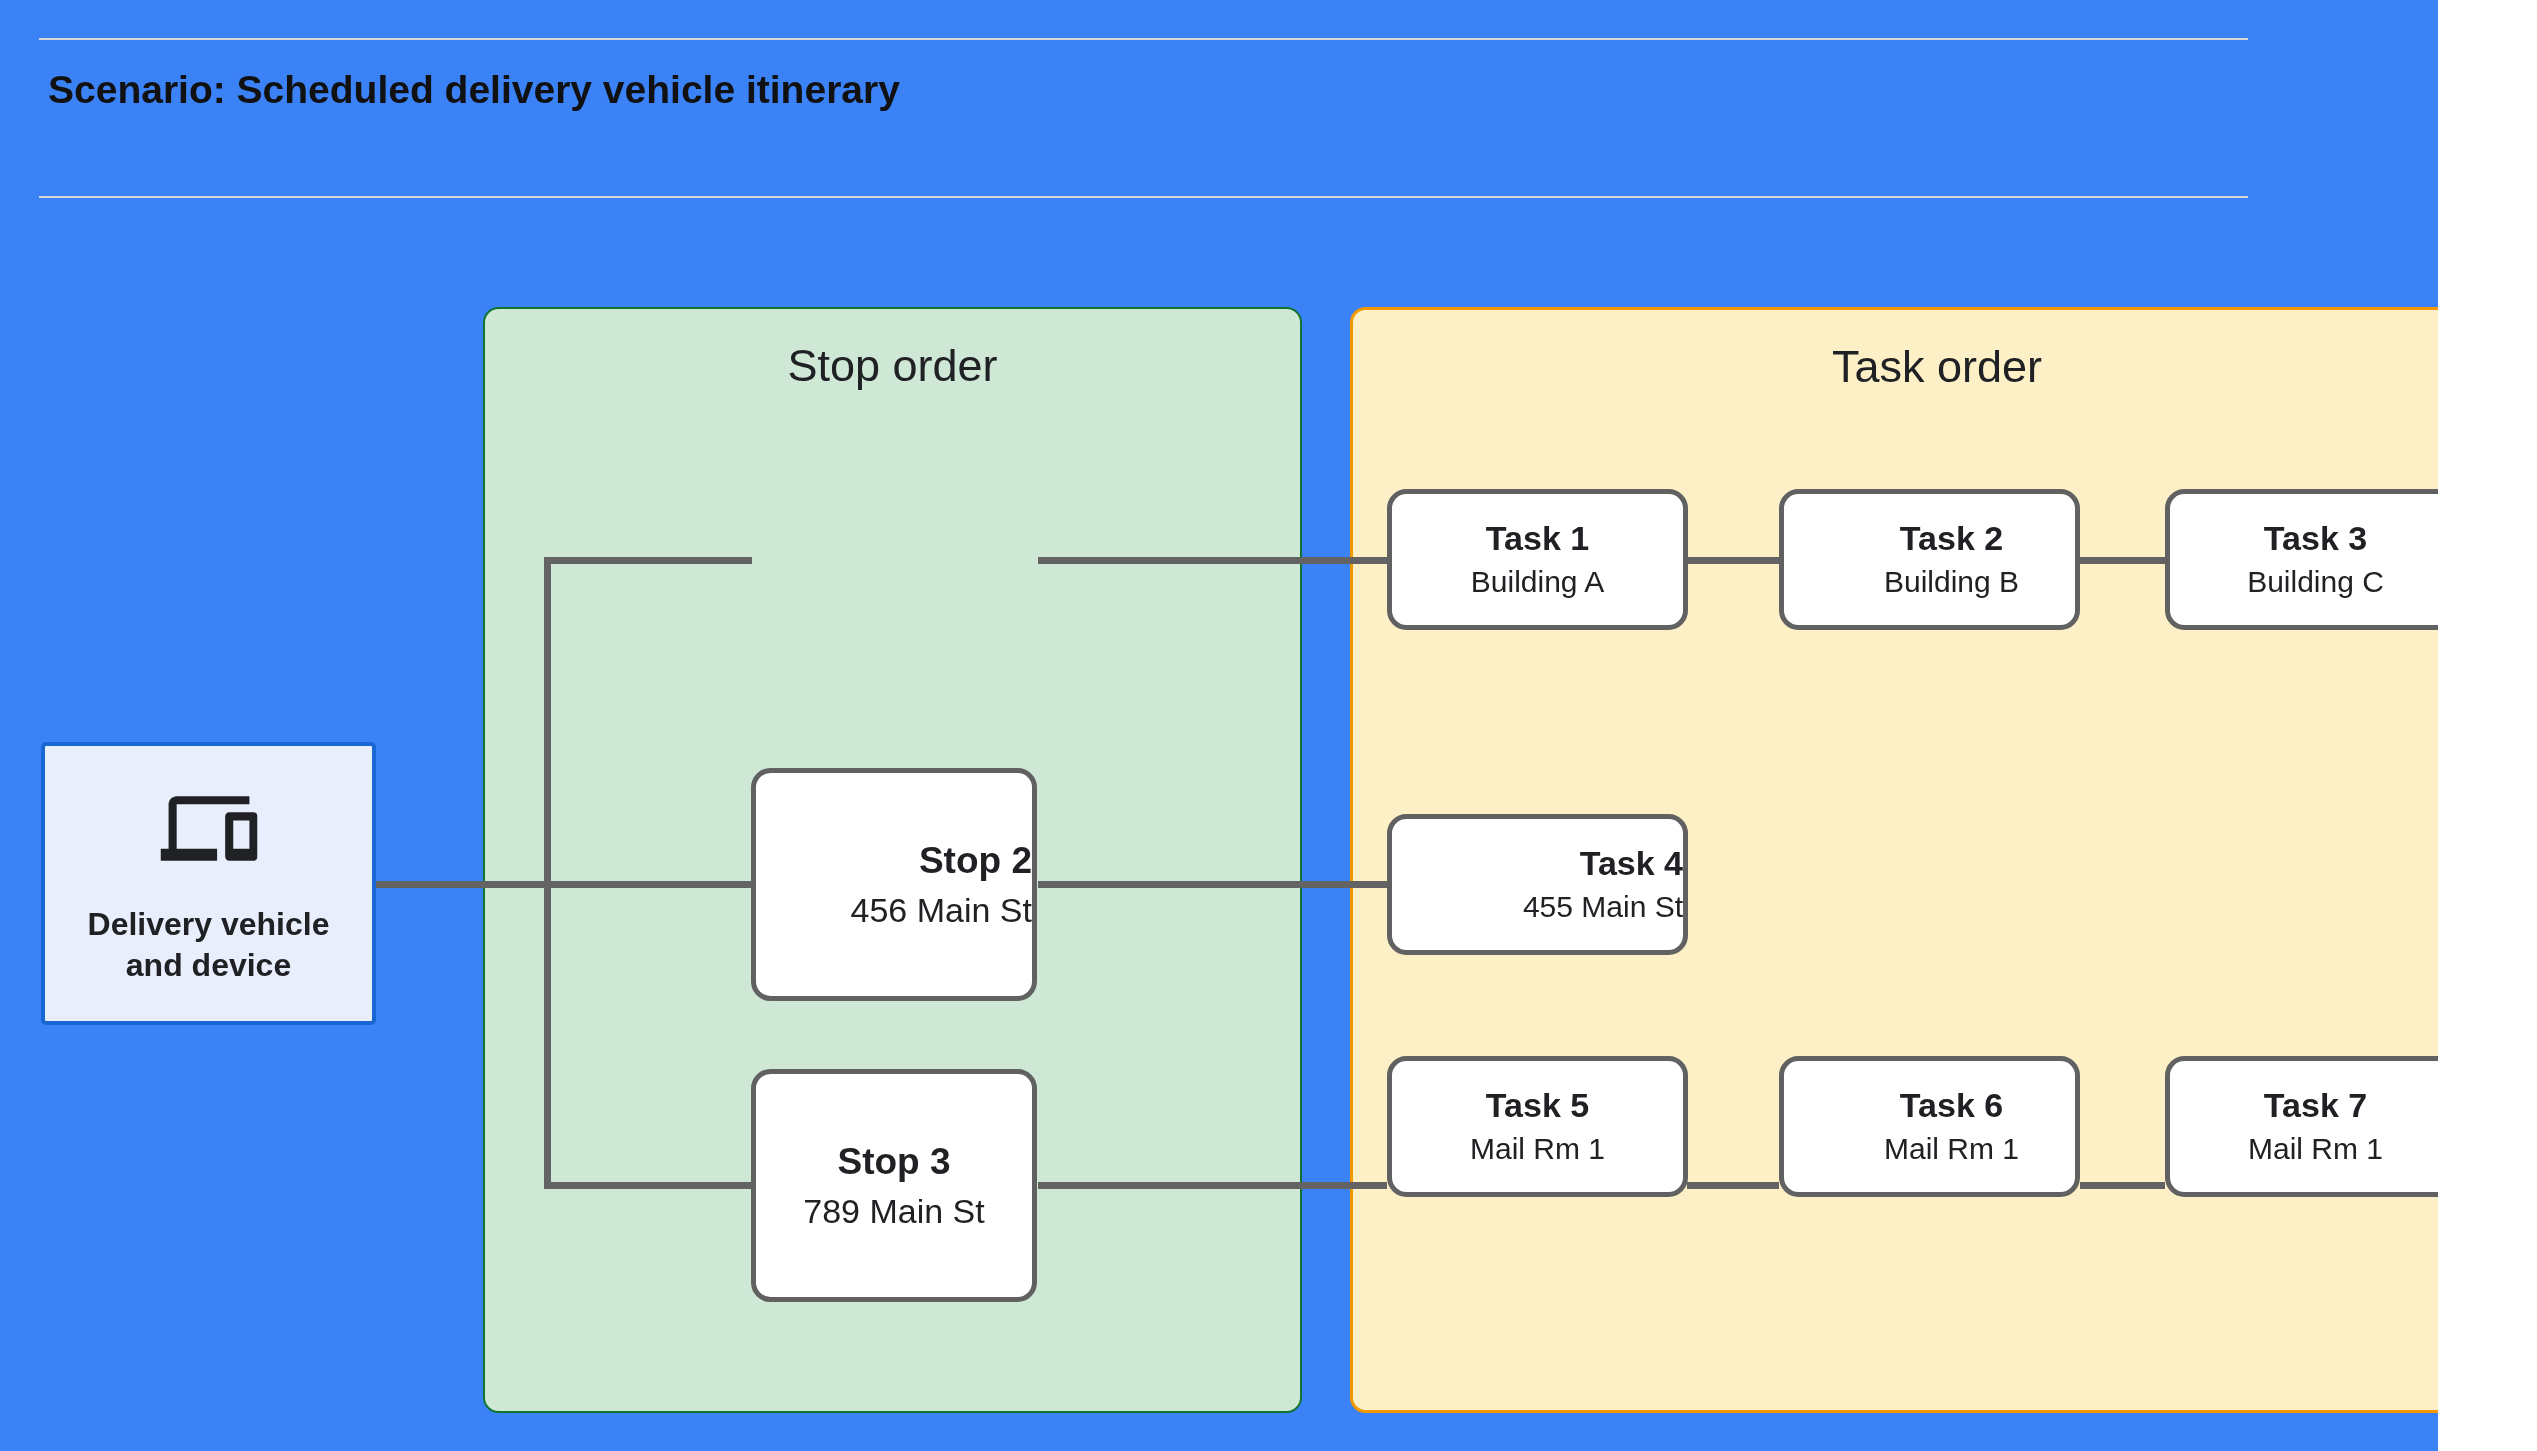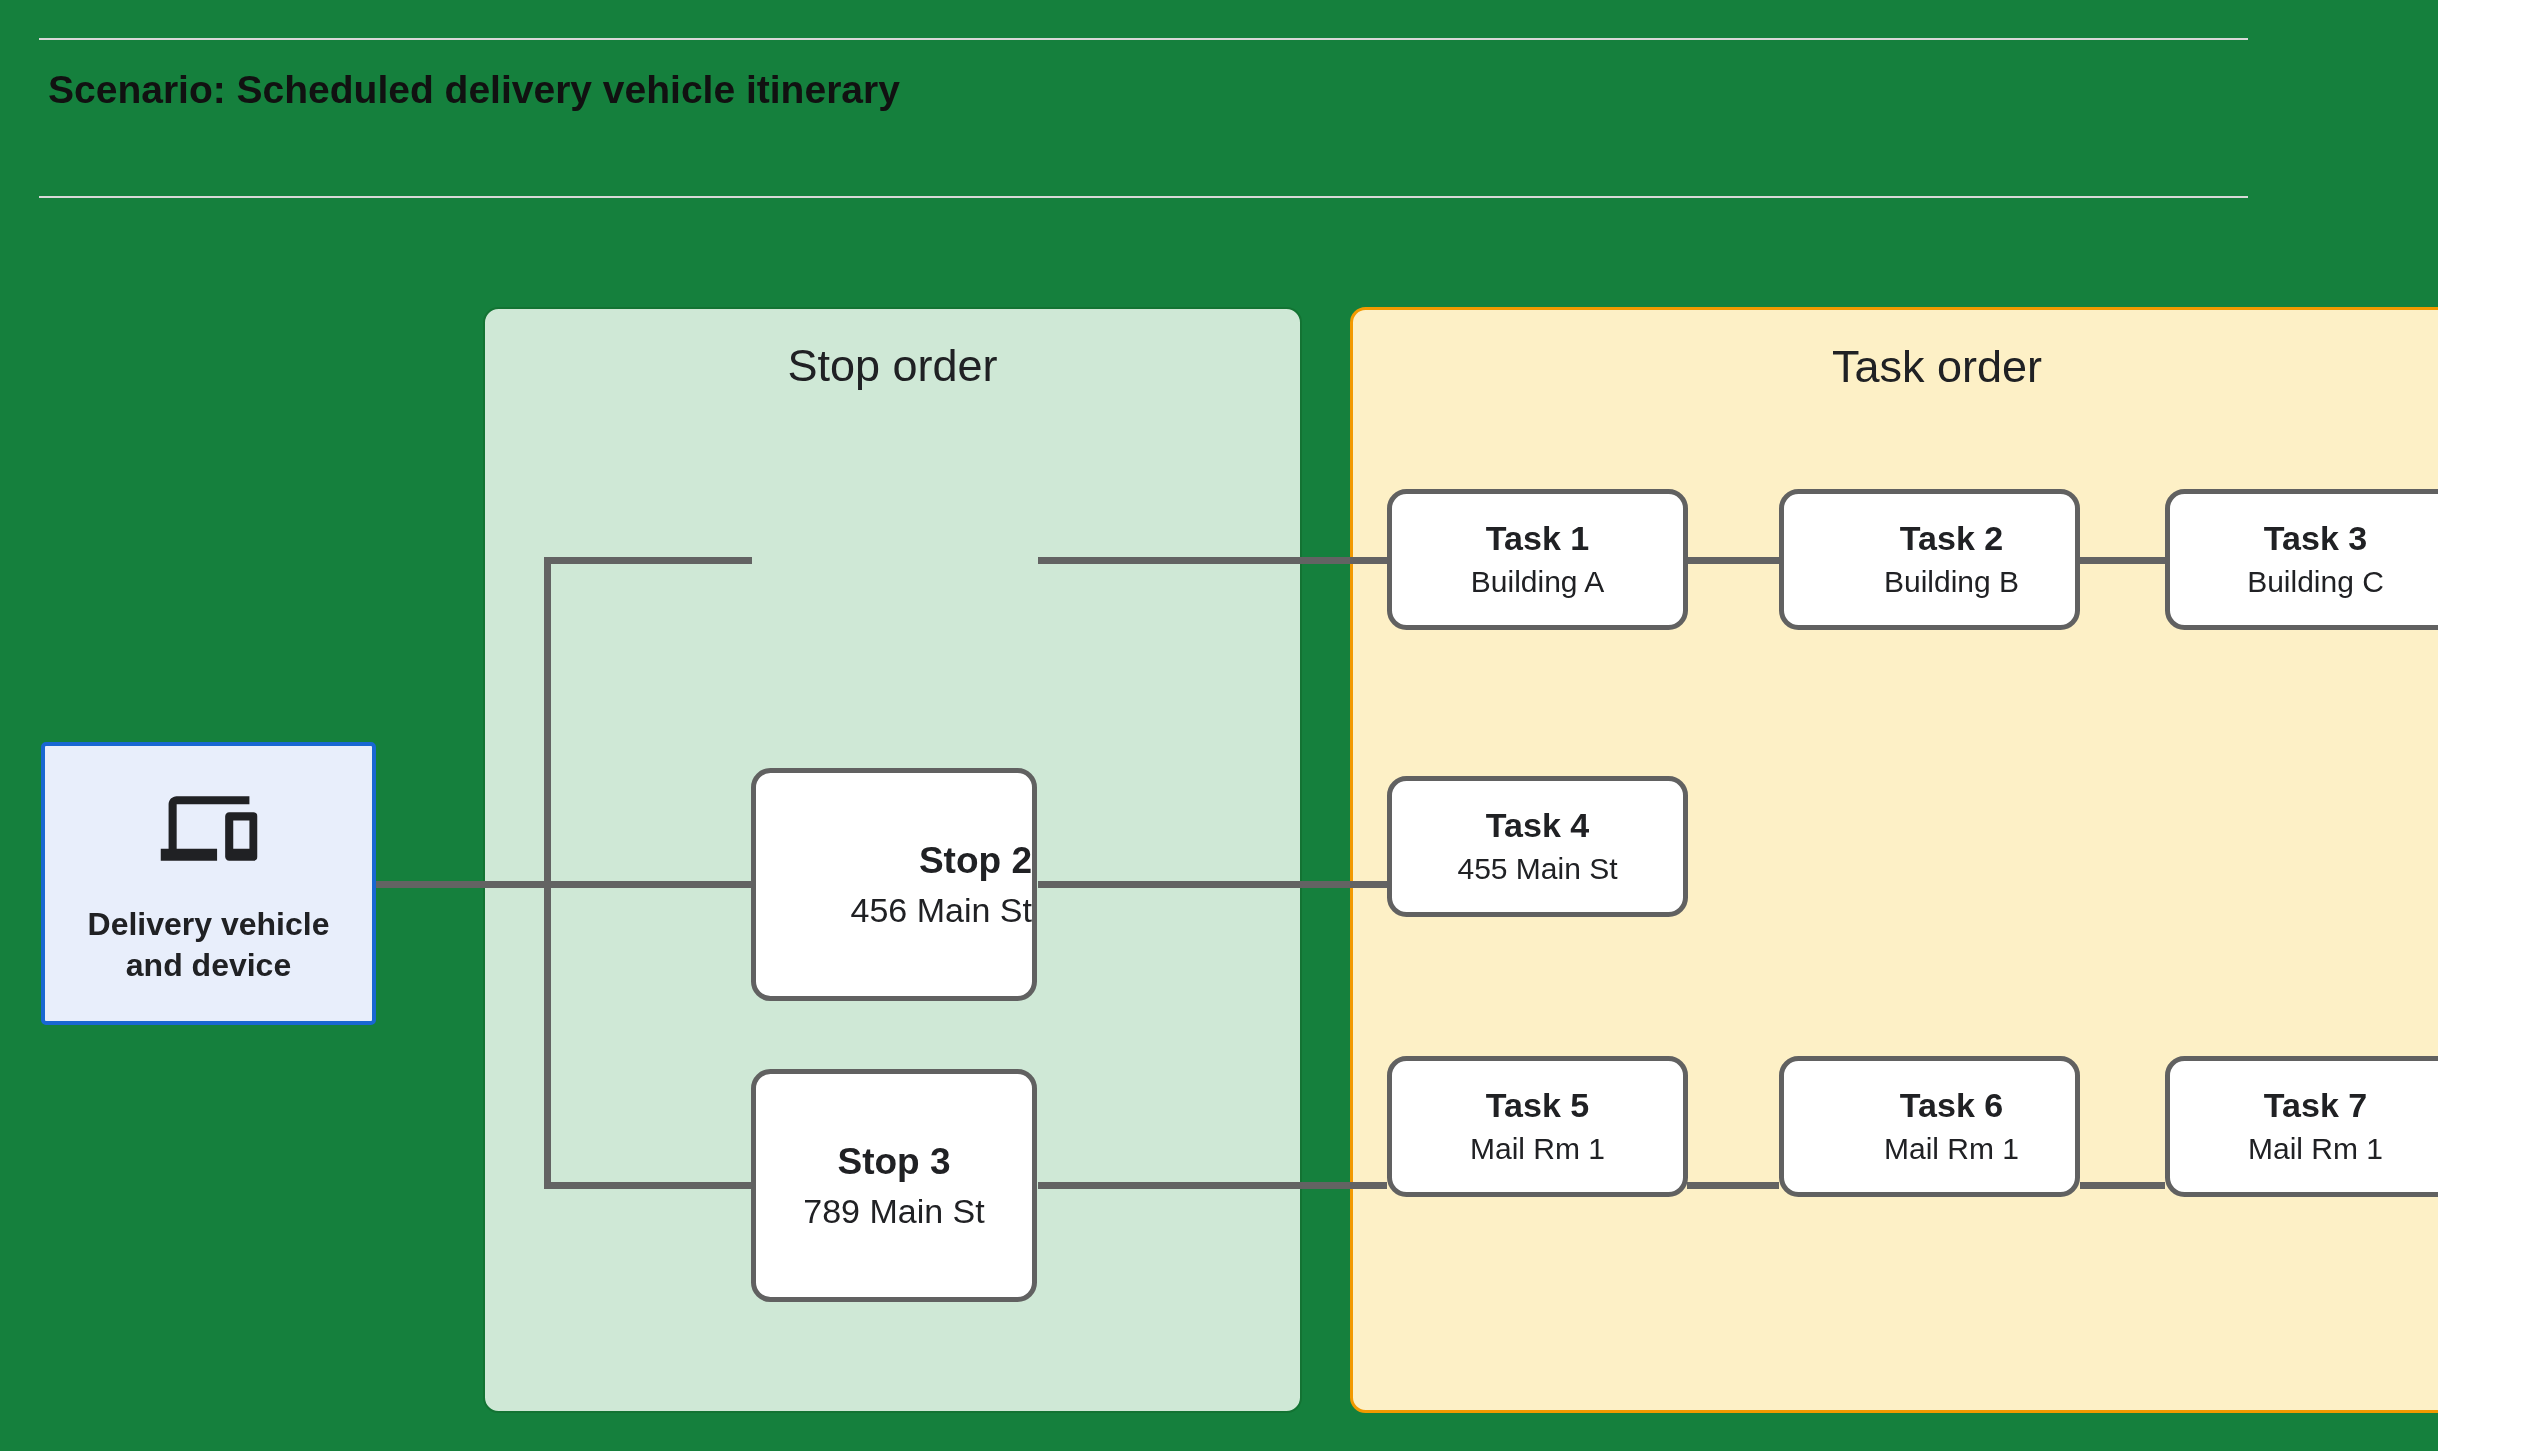"Scenario: Scheduled delivery vehicle" .canvas { background: #15803d -> #3b82f6 }
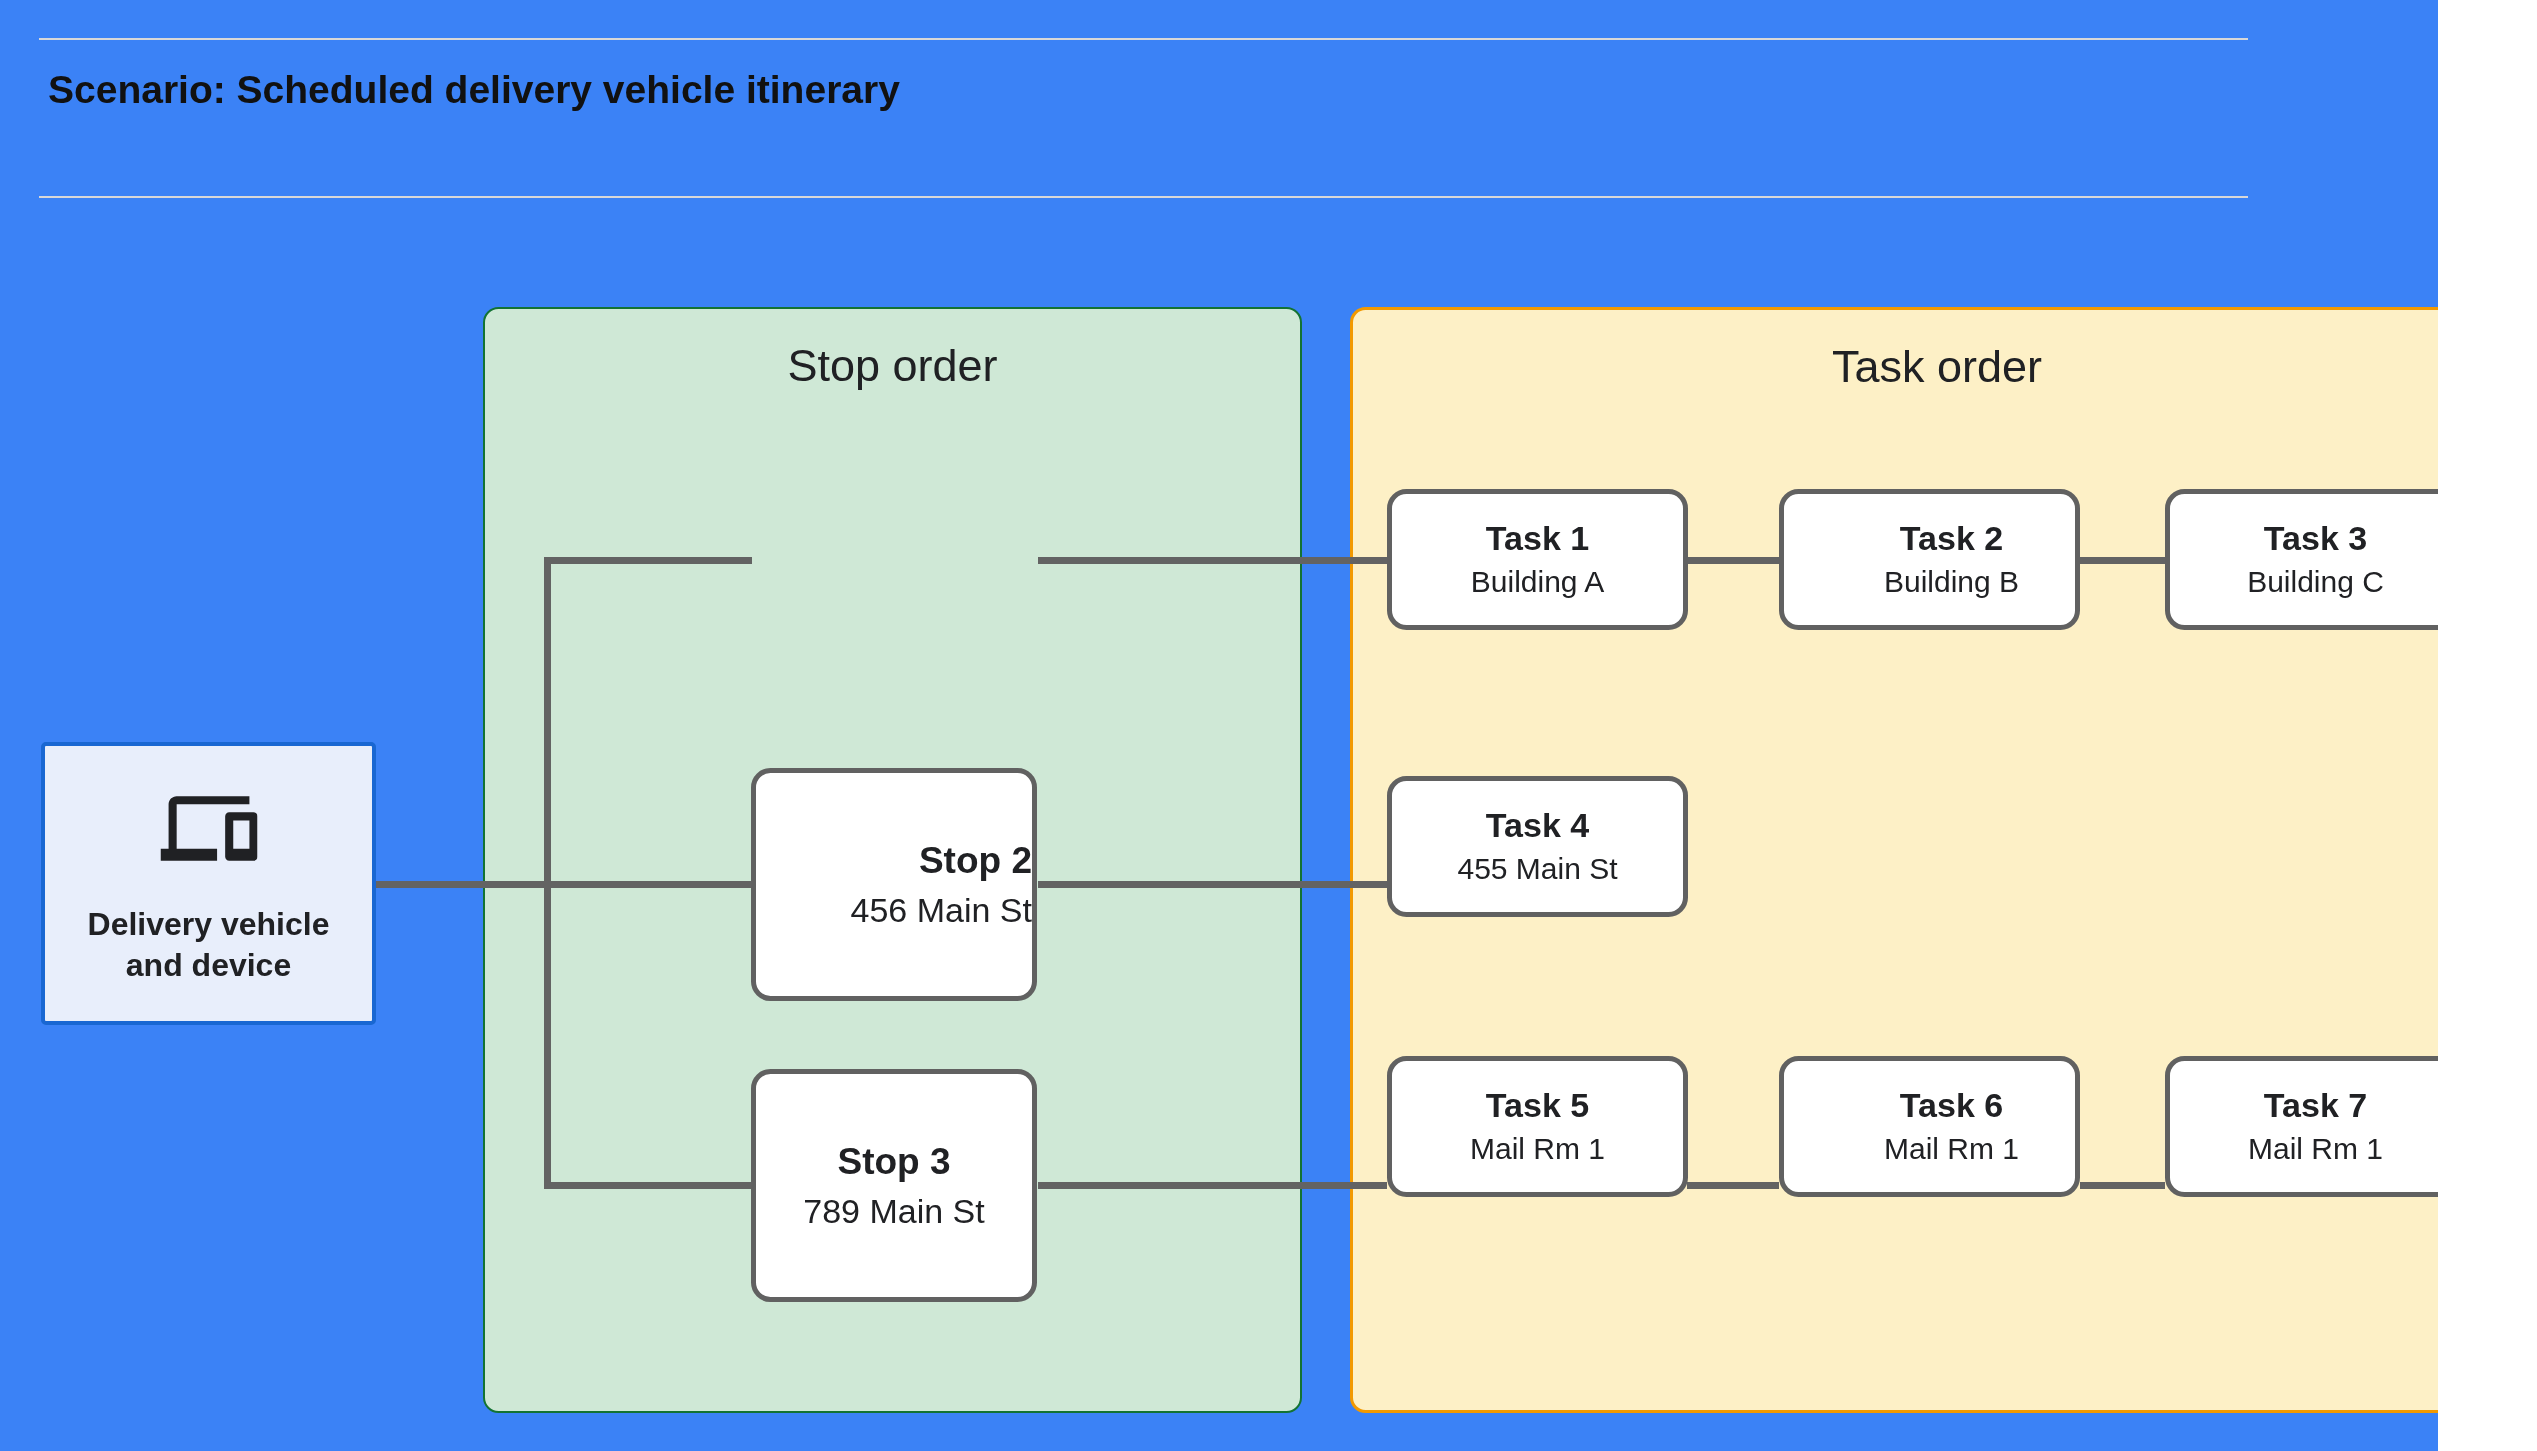"Task 4" .row-2 { align-items: none -> flex-end; top: 776px -> 814px }
